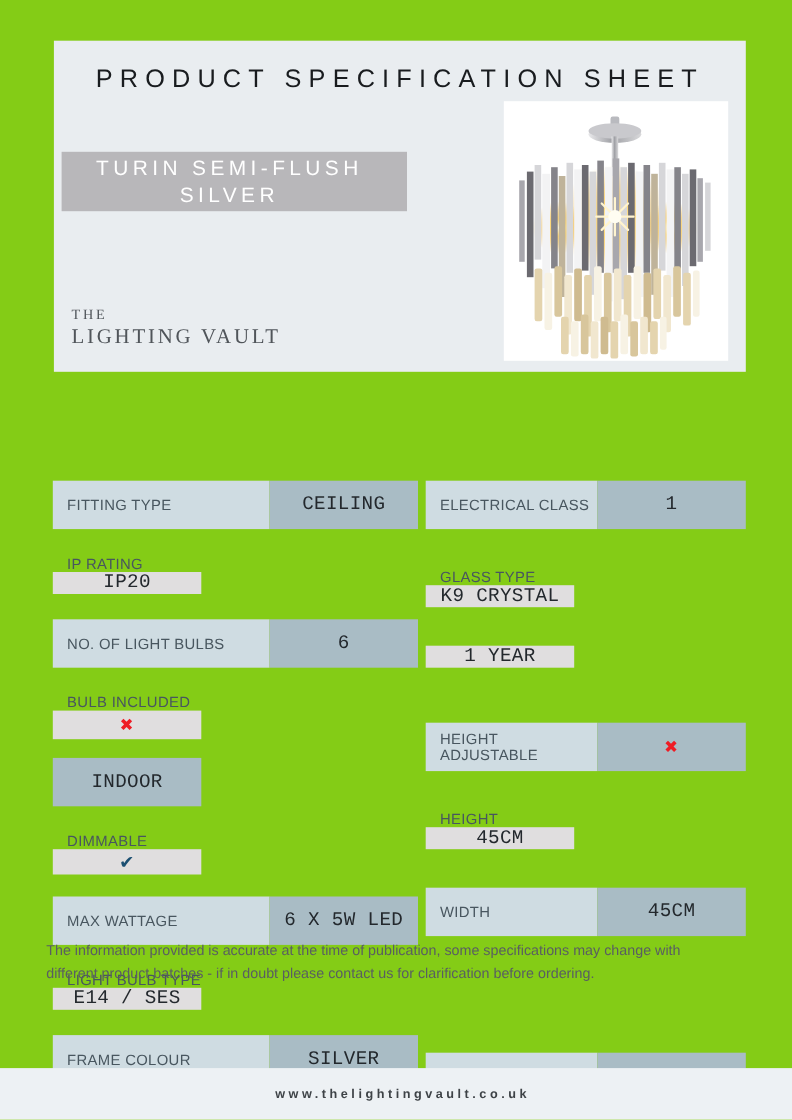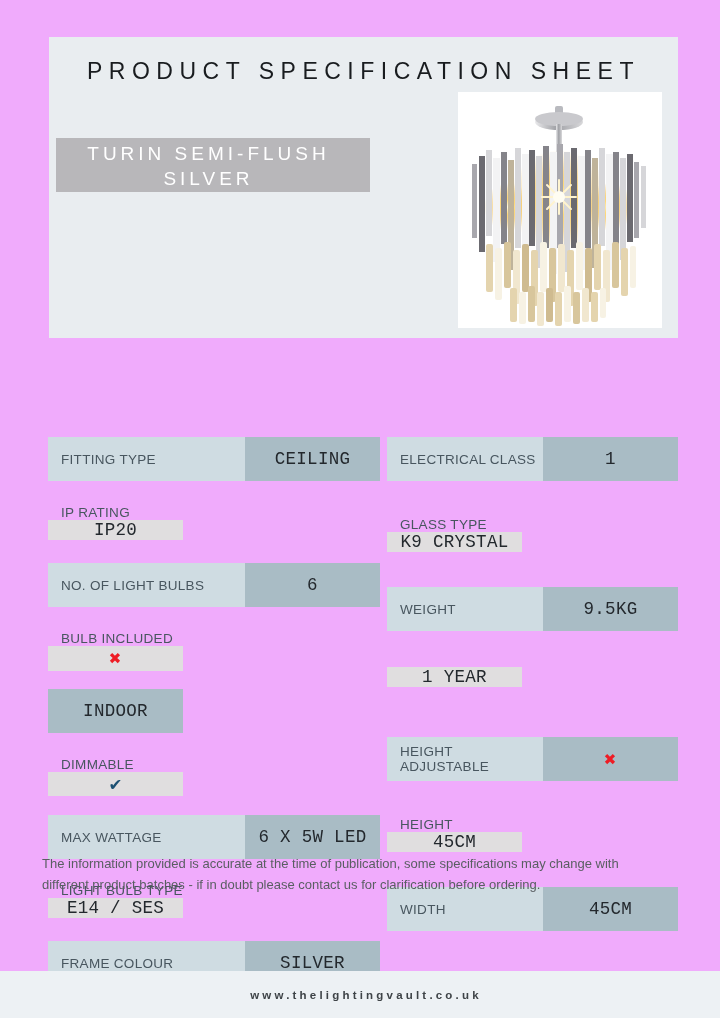"PRODUCT SPECIFICATION SHEET" .page { background: #f0abfc -> #84cc16 }
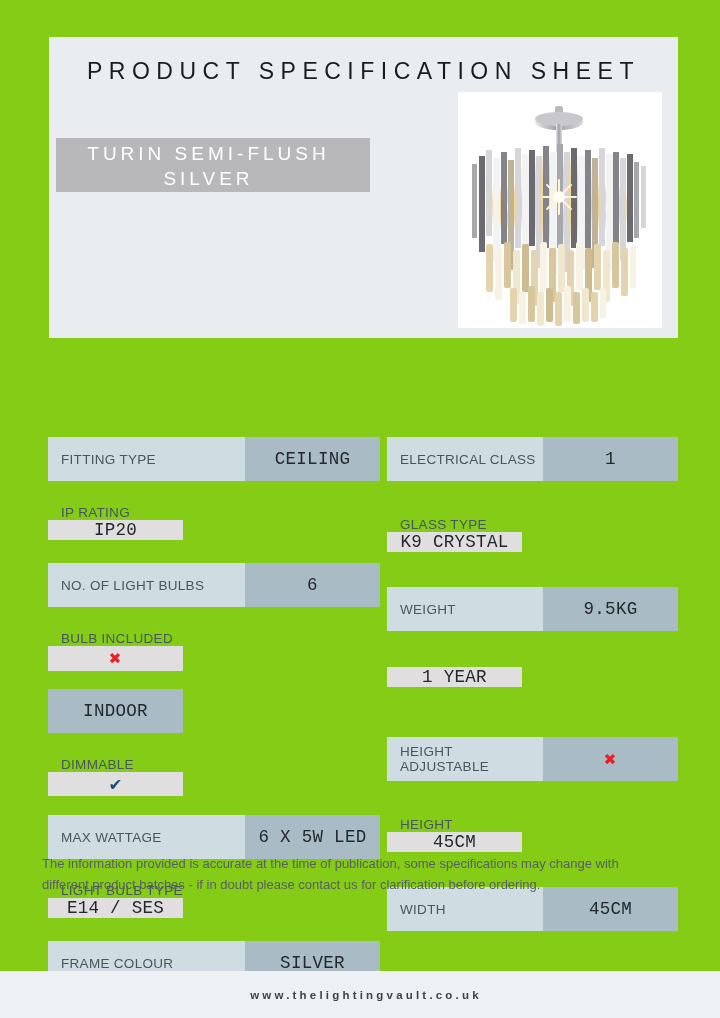"THE" div.logo { html: none -> <div> <div>THE</div> <div>LIGHTING VAULT</div> </div> }
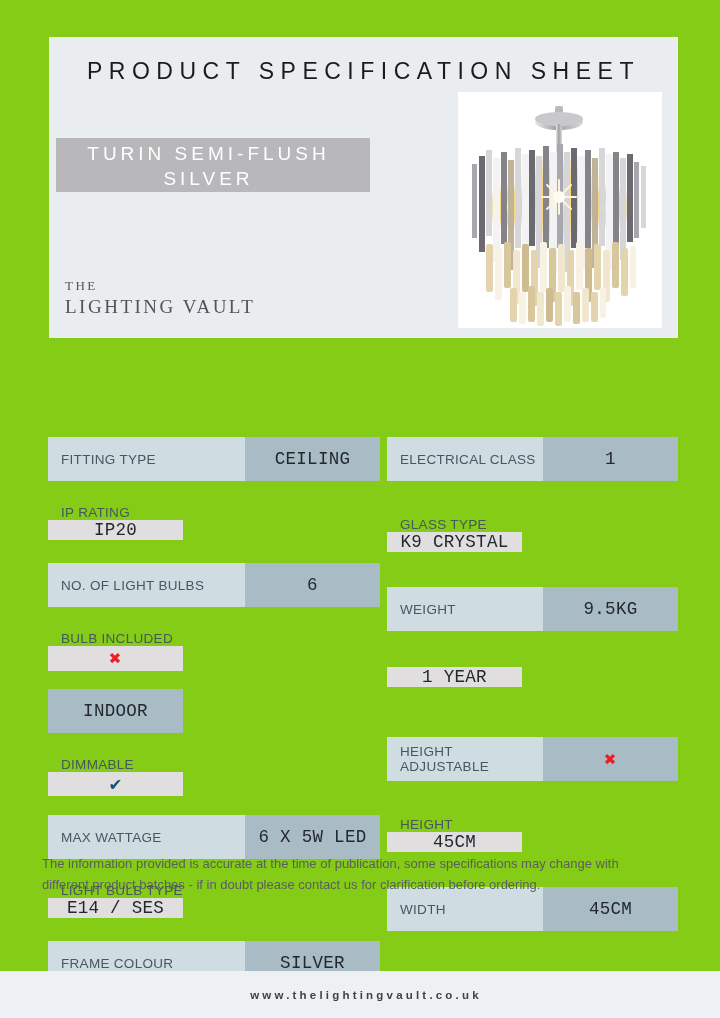"WEIGHT" div.row { html: <div> <div>WEIGHT</div> <div>9.5KG</div> </div> -> none }
